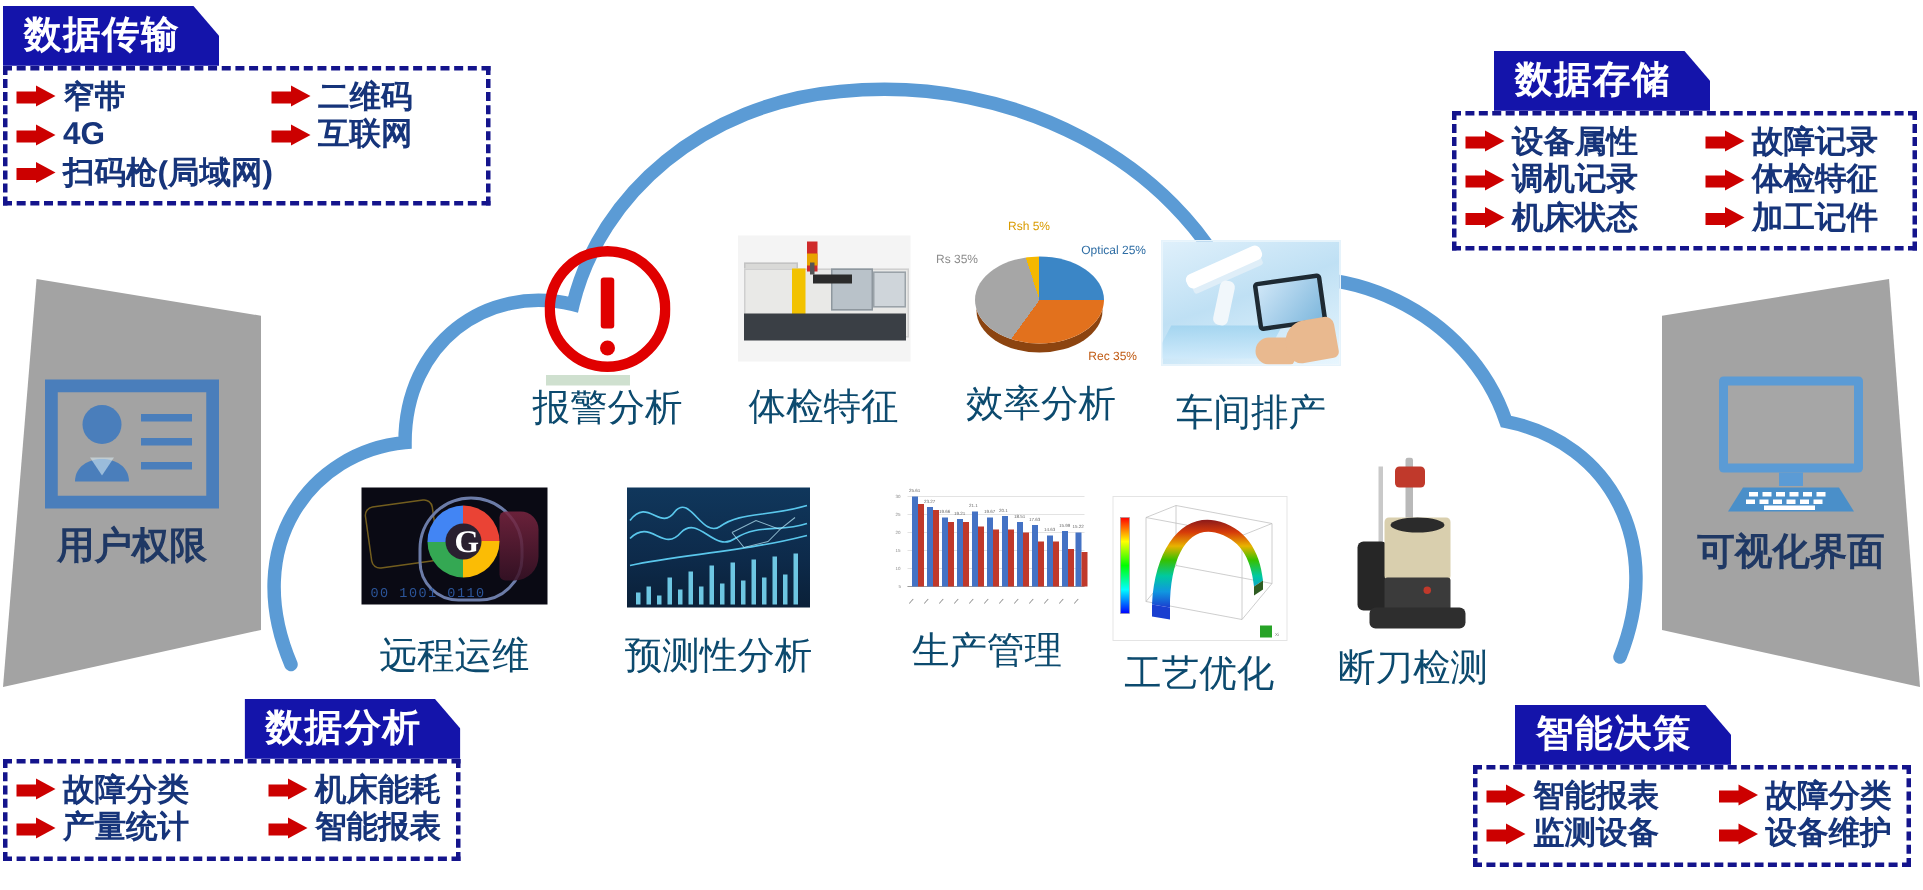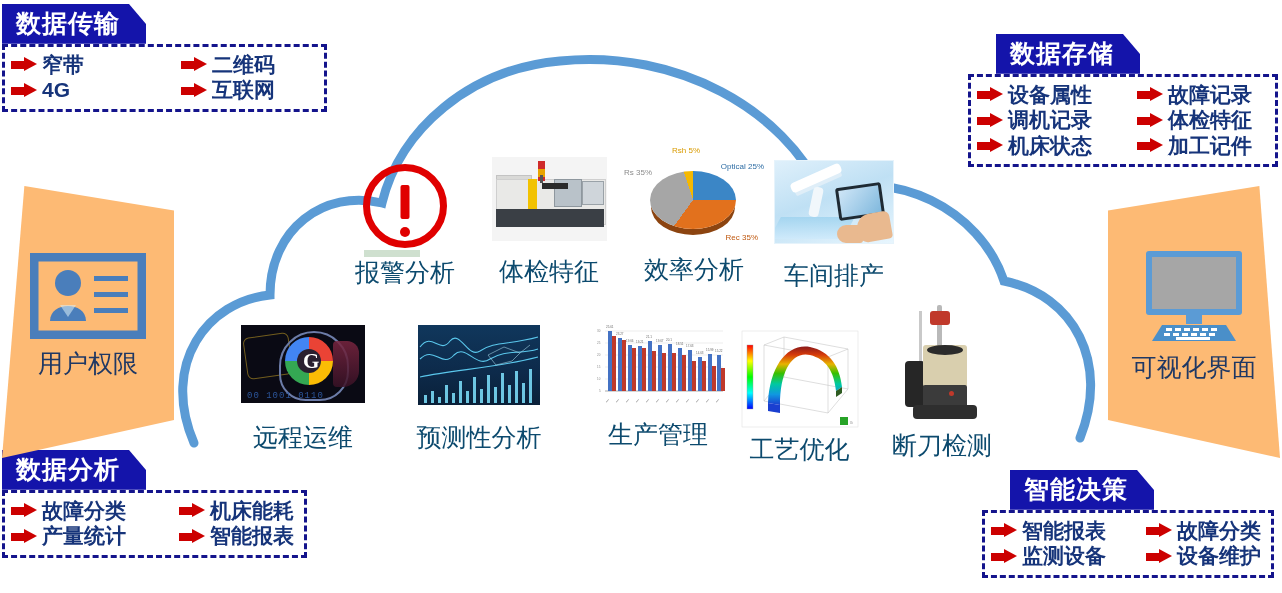"扫码枪(局域网)" div.kv { html: none -> <div> <span></span> <span>扫码枪(局域网)</span> </div> }
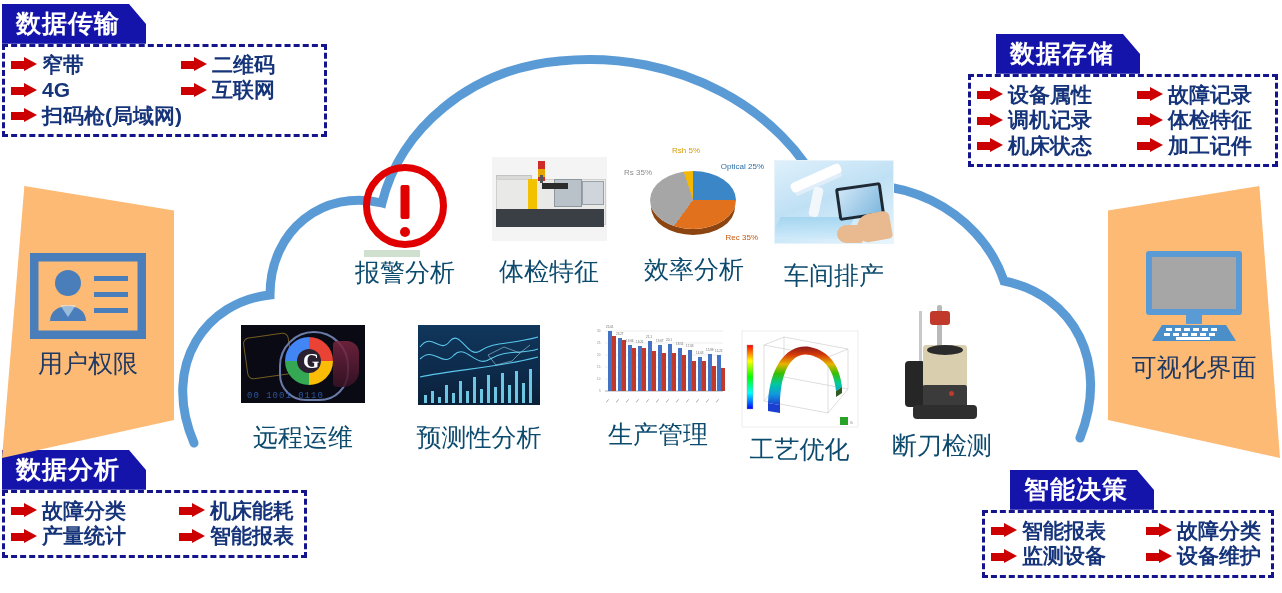"用户权限" .wing { background: #fdba74 -> #a3a3a3; font-weight: none -> bold }
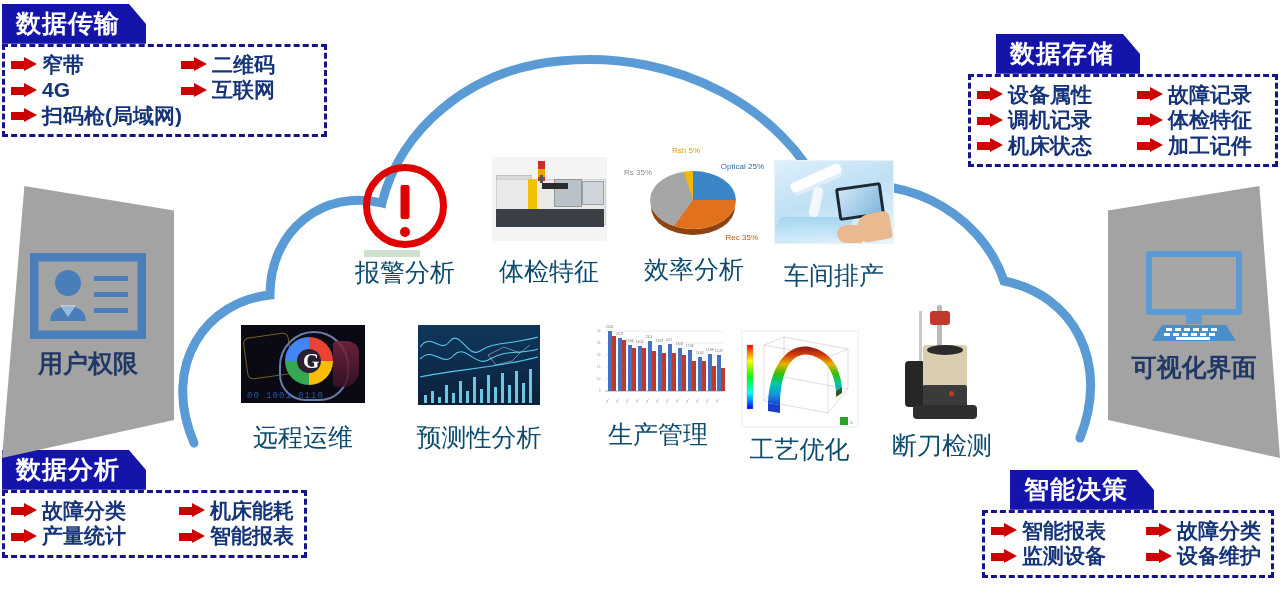"数据分析" .bl { text-align: none -> right; top: 450px -> 466px }
